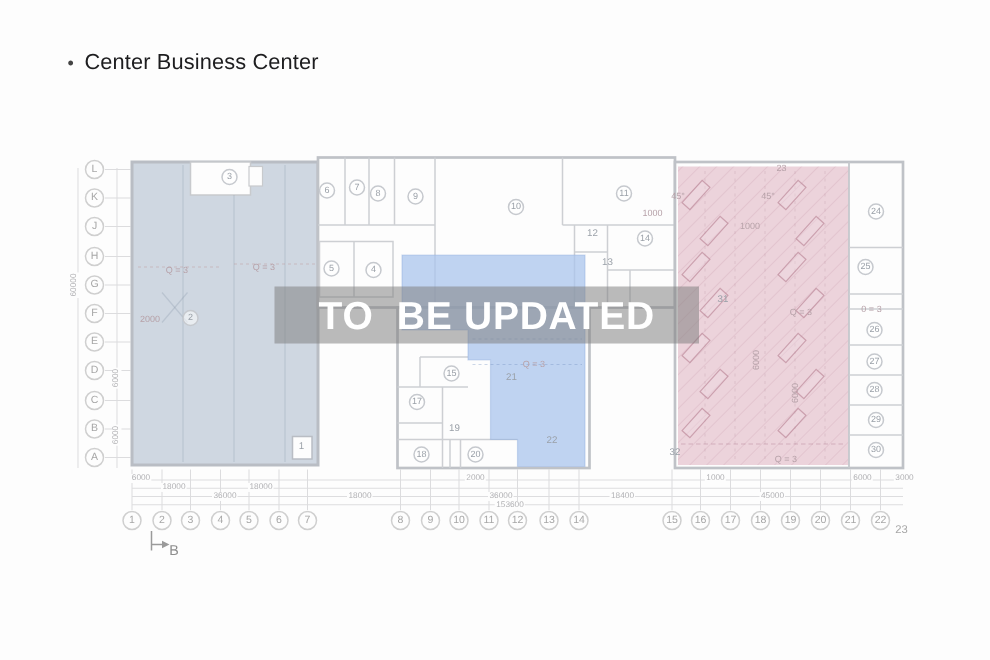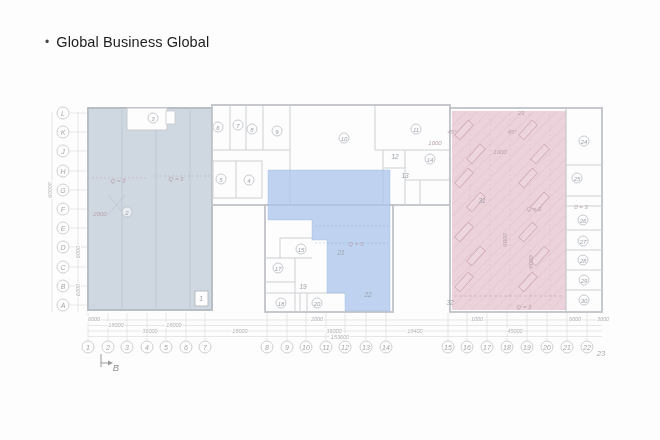"Global Business Global" span { text: Global Business Global -> Center Business Center }
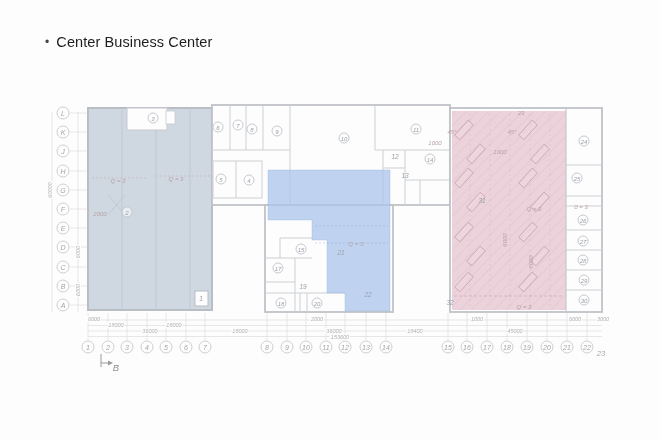"TO BE UPDATED" div.wm { html: none -> <div>TO BE UPDATED</div> }
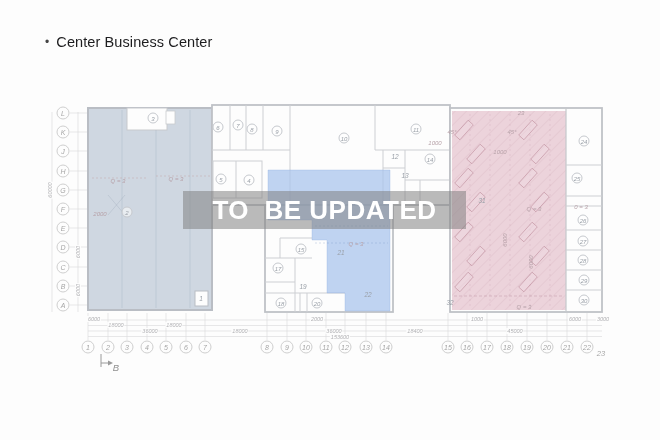"23" #labels { font-style: italic -> none }
